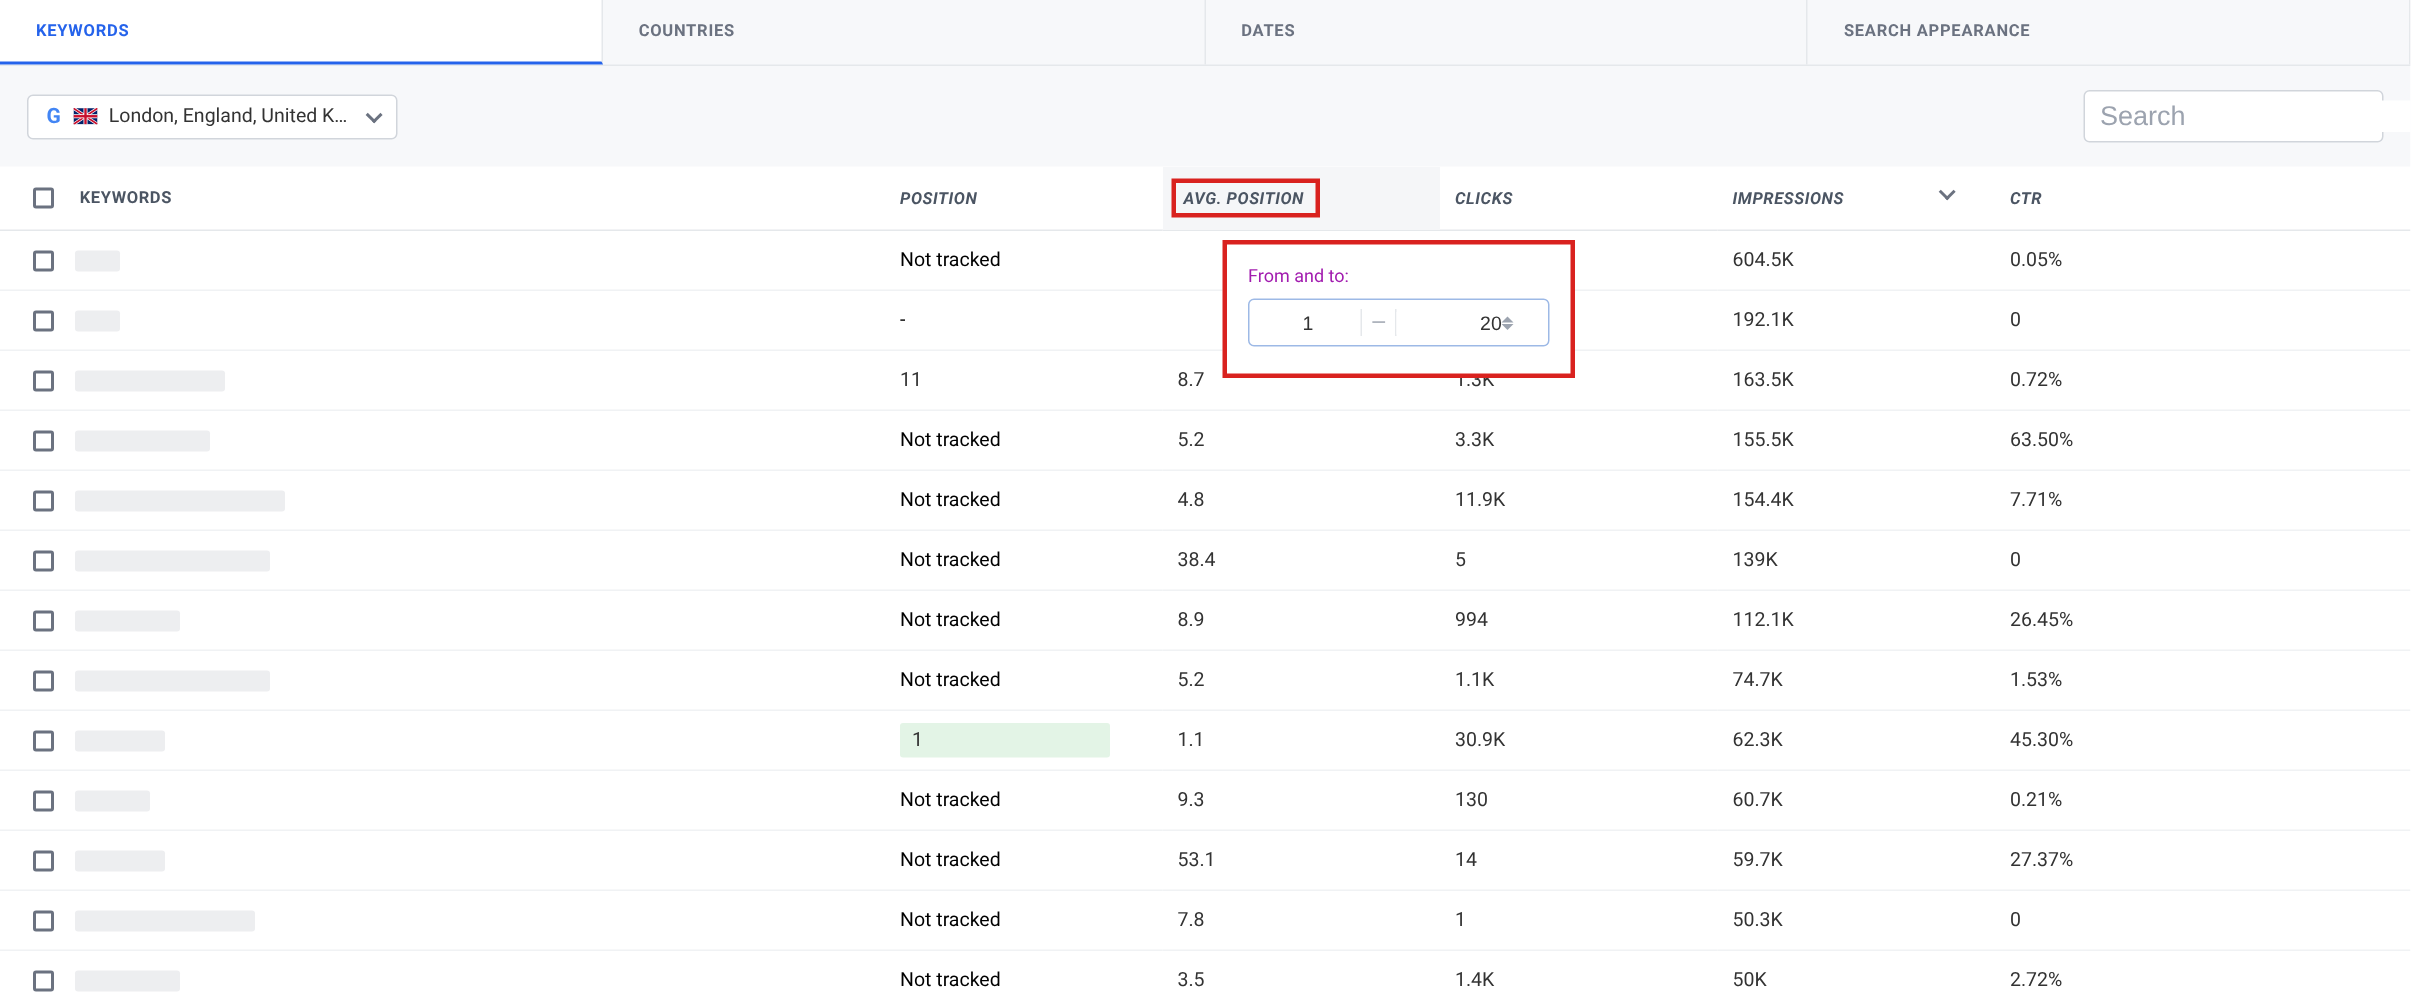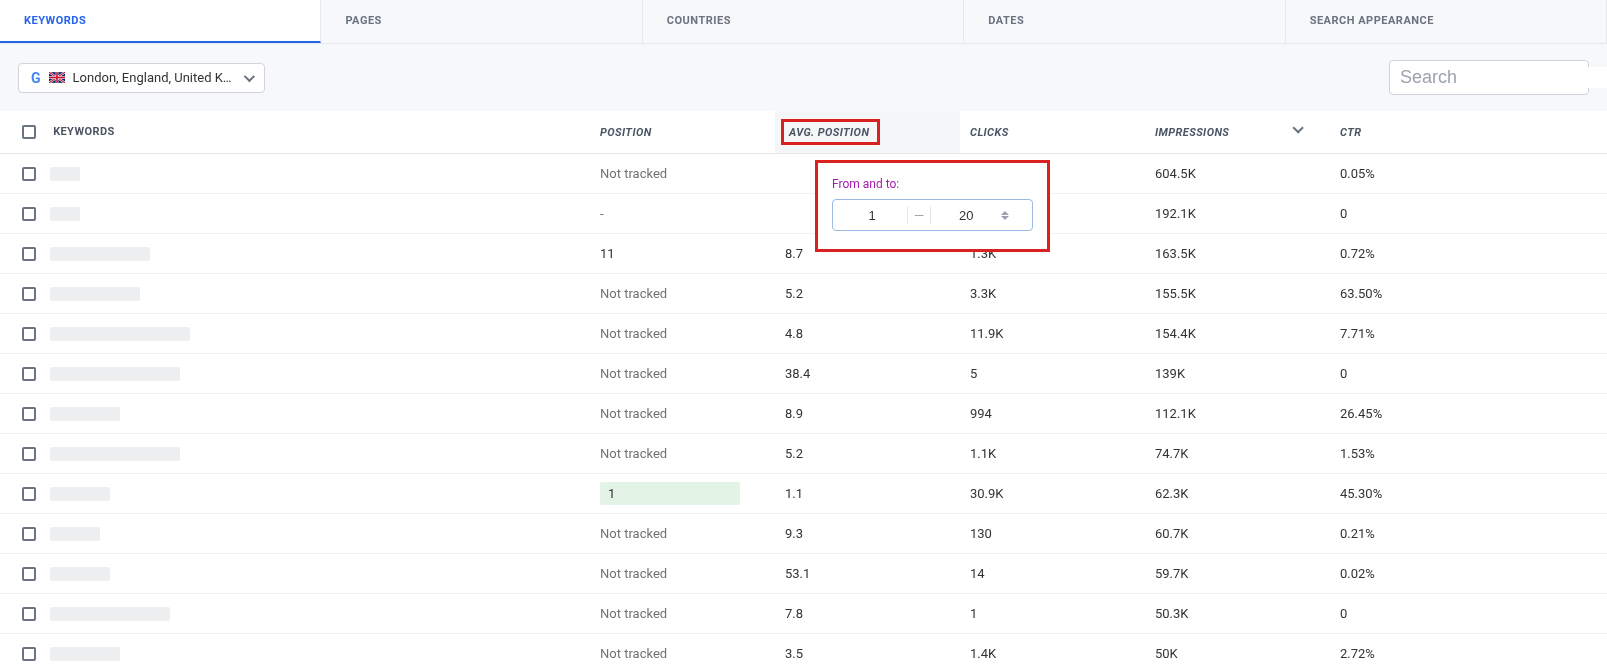"PAGES" div.tab { html: <div>PAGES</div> -> none }
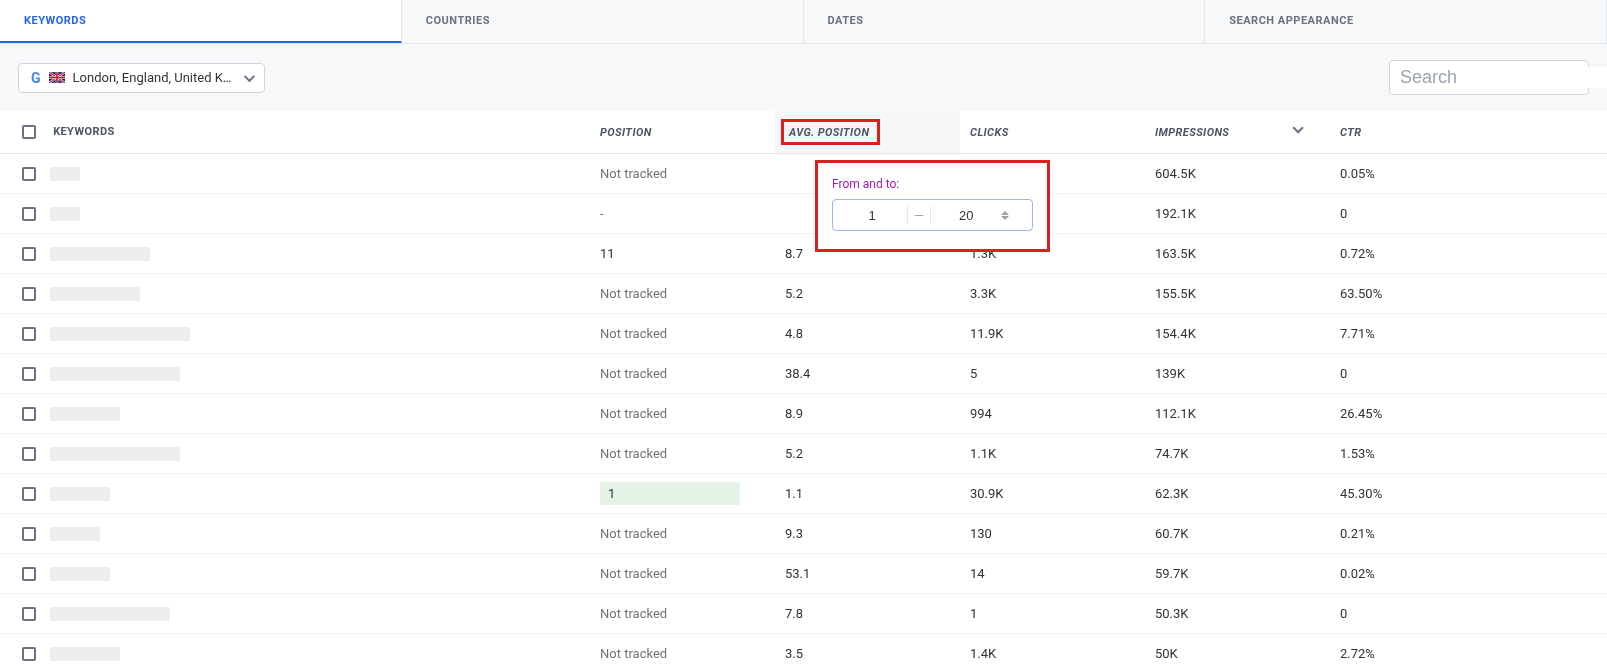"Not tracked" .muted { color: #737373 -> #000000 }
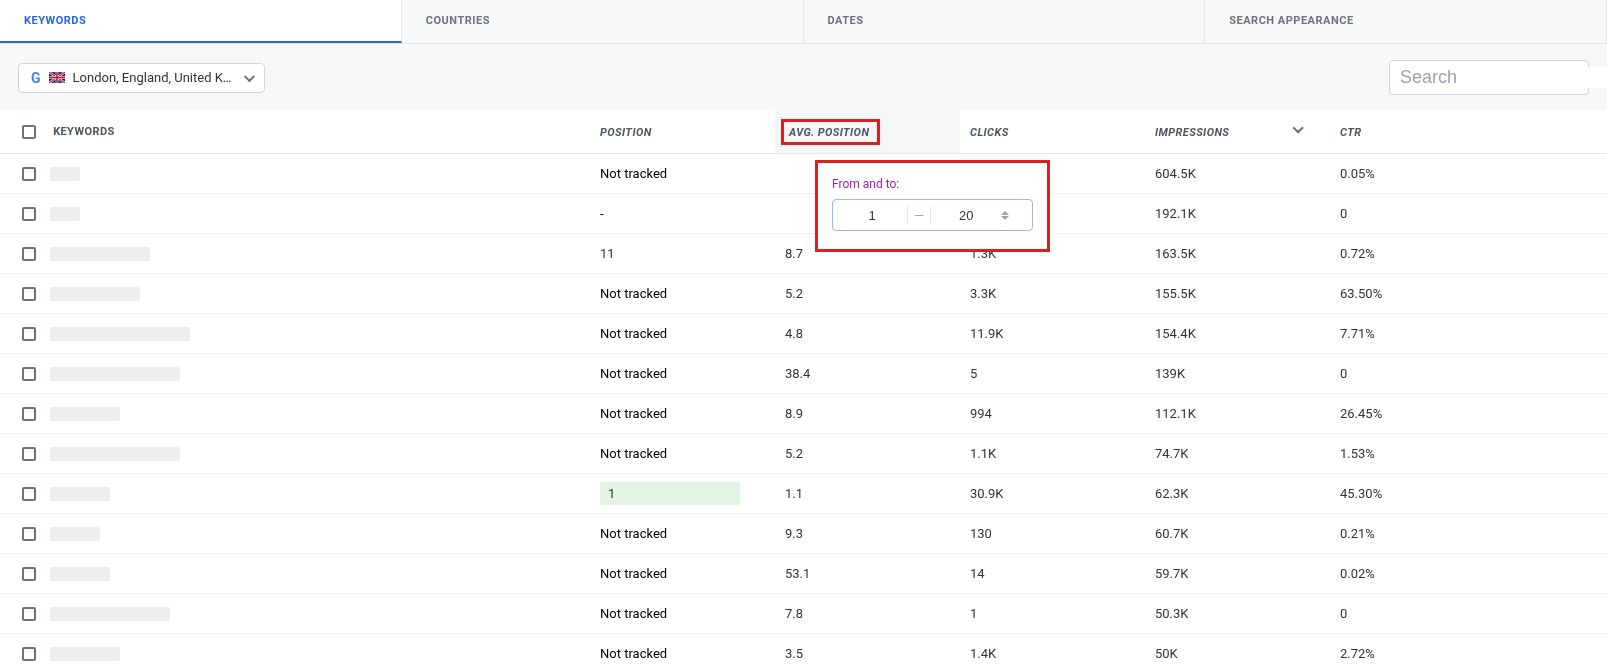"20" input { text-align: center -> right }
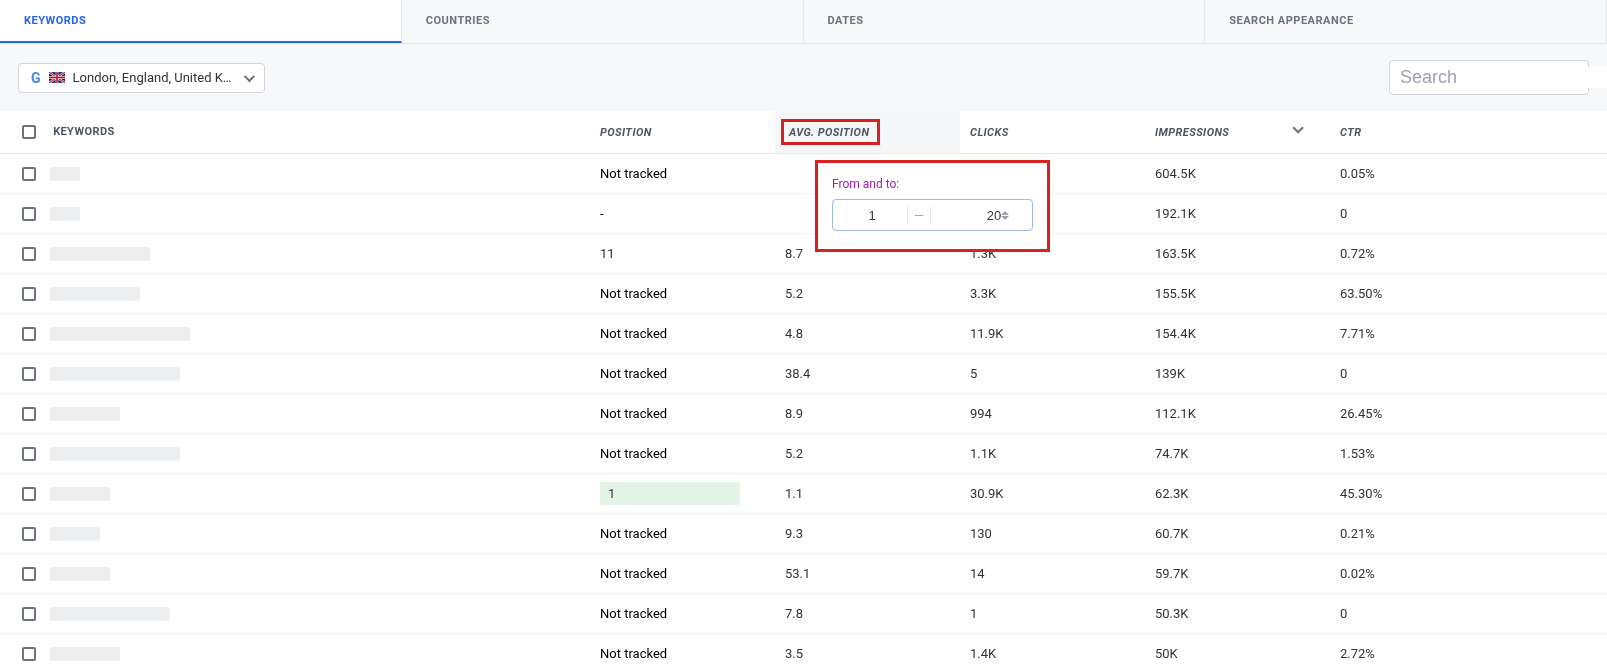"0.02%" td.ctr-col { text: 0.02% -> 27.37% }
